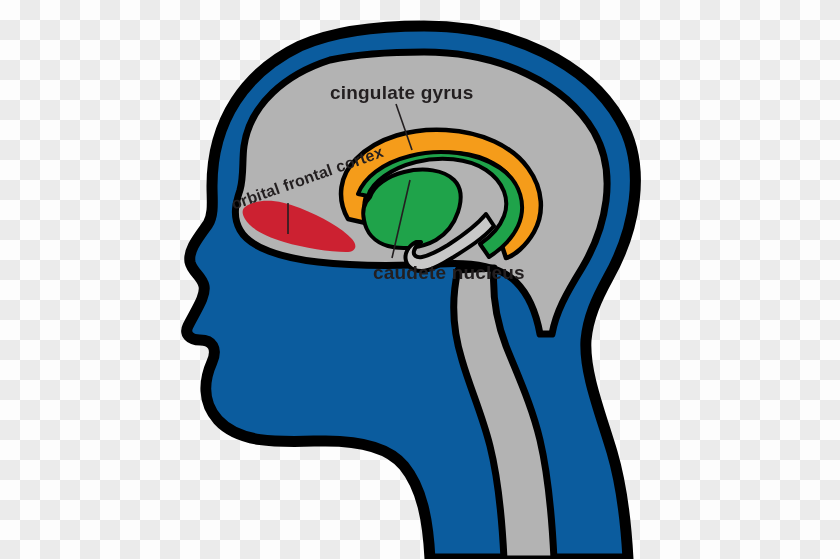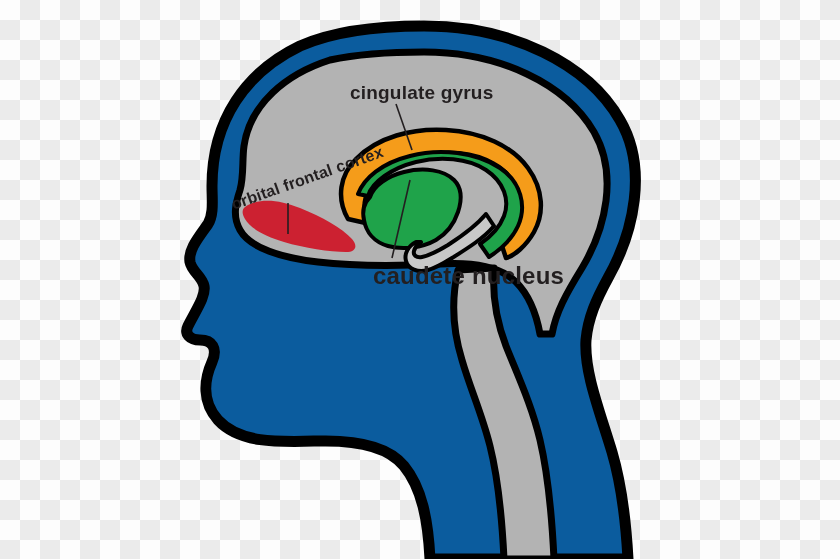"cingulate gyrus" #lbl-cingulate { margin-left: 20px -> none }
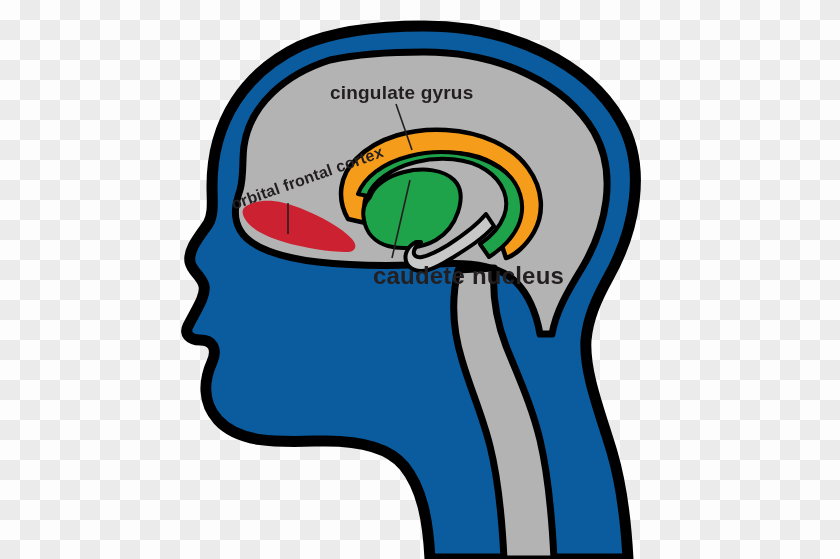"caudete nucleus" #lbl-caudate { font-size: 24px -> 19px }
